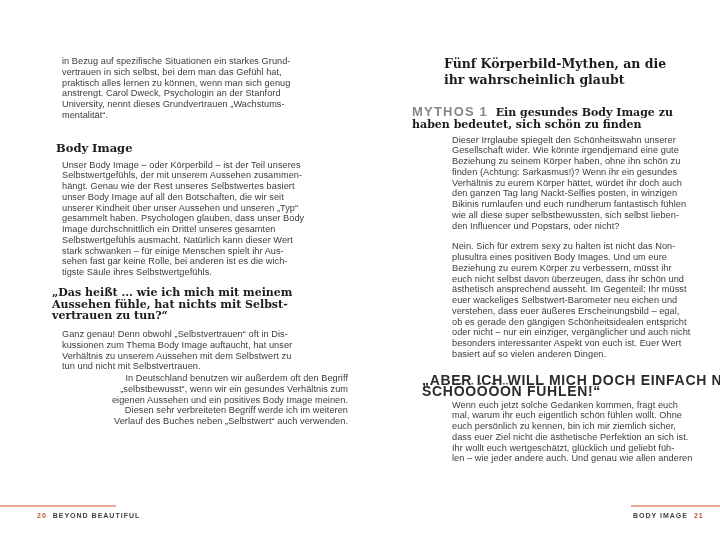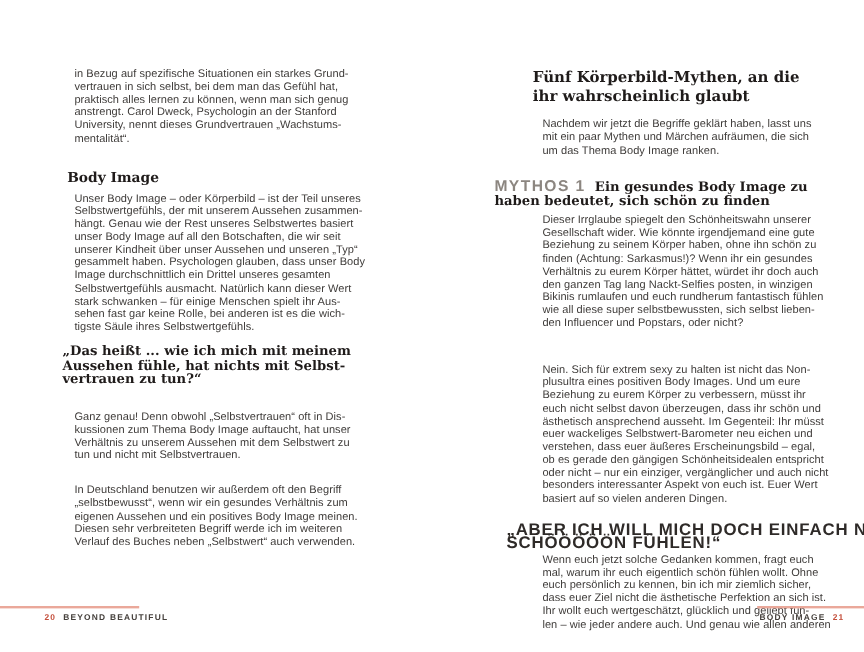"Nachdem wir jetzt die Begriffe" p.body-text { html: <p>Nachdem wir jetzt die Begriffe geklärt haben, lasst uns mit ein paar Mythen und Märchen aufräumen, die sich um das Thema Body Image ranken.</p> -> none }
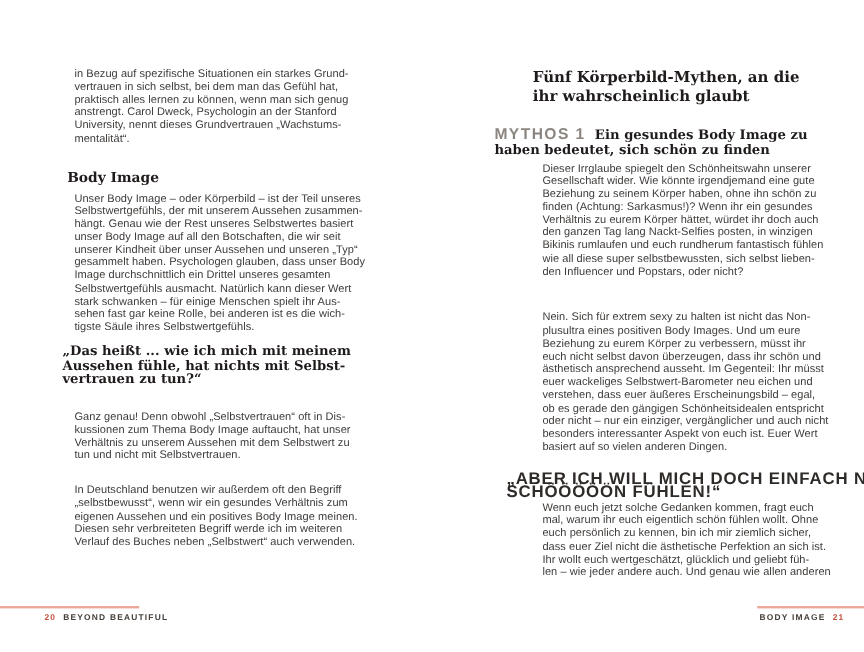"Nein. Sich für extrem sexy" .para-gap { margin-top: 28px -> 10px }
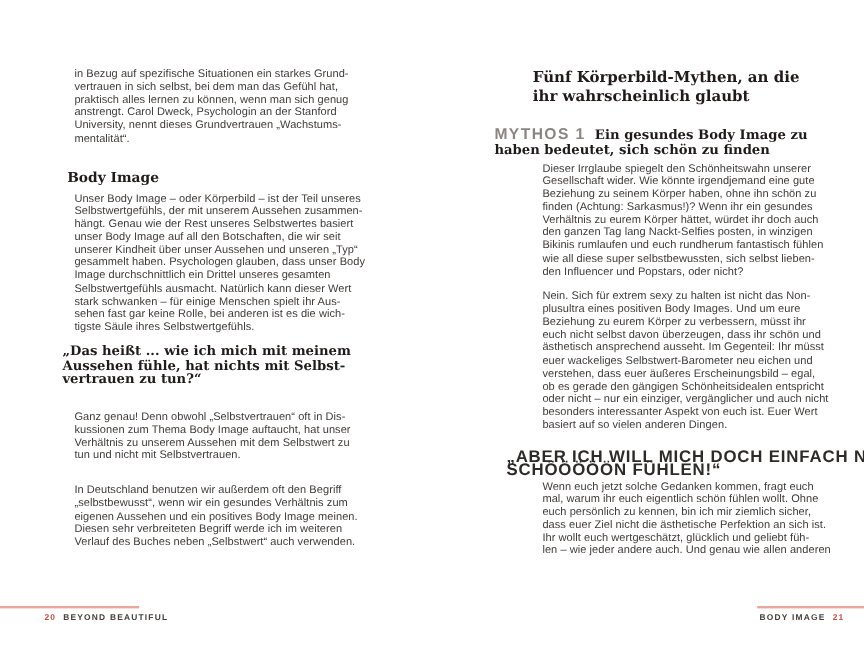"„Das heißt ... wie ich" .quote-heading { margin: 9px 0 20px -10px -> 9px 0 7px -10px }
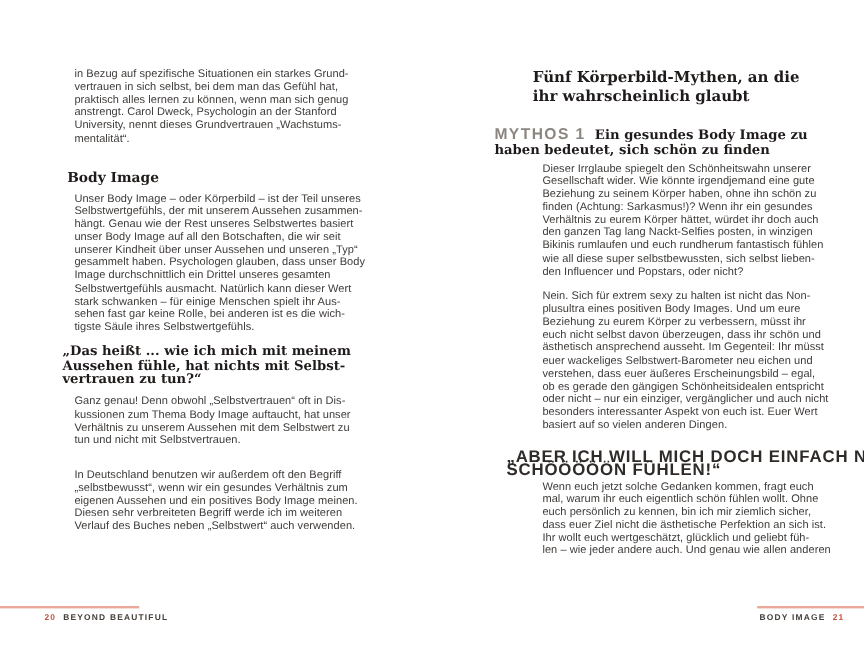"In Deutschland benutzen wir außerdem" .para-gap-lg { margin-top: 18px -> 1px; text-align: none -> right }
